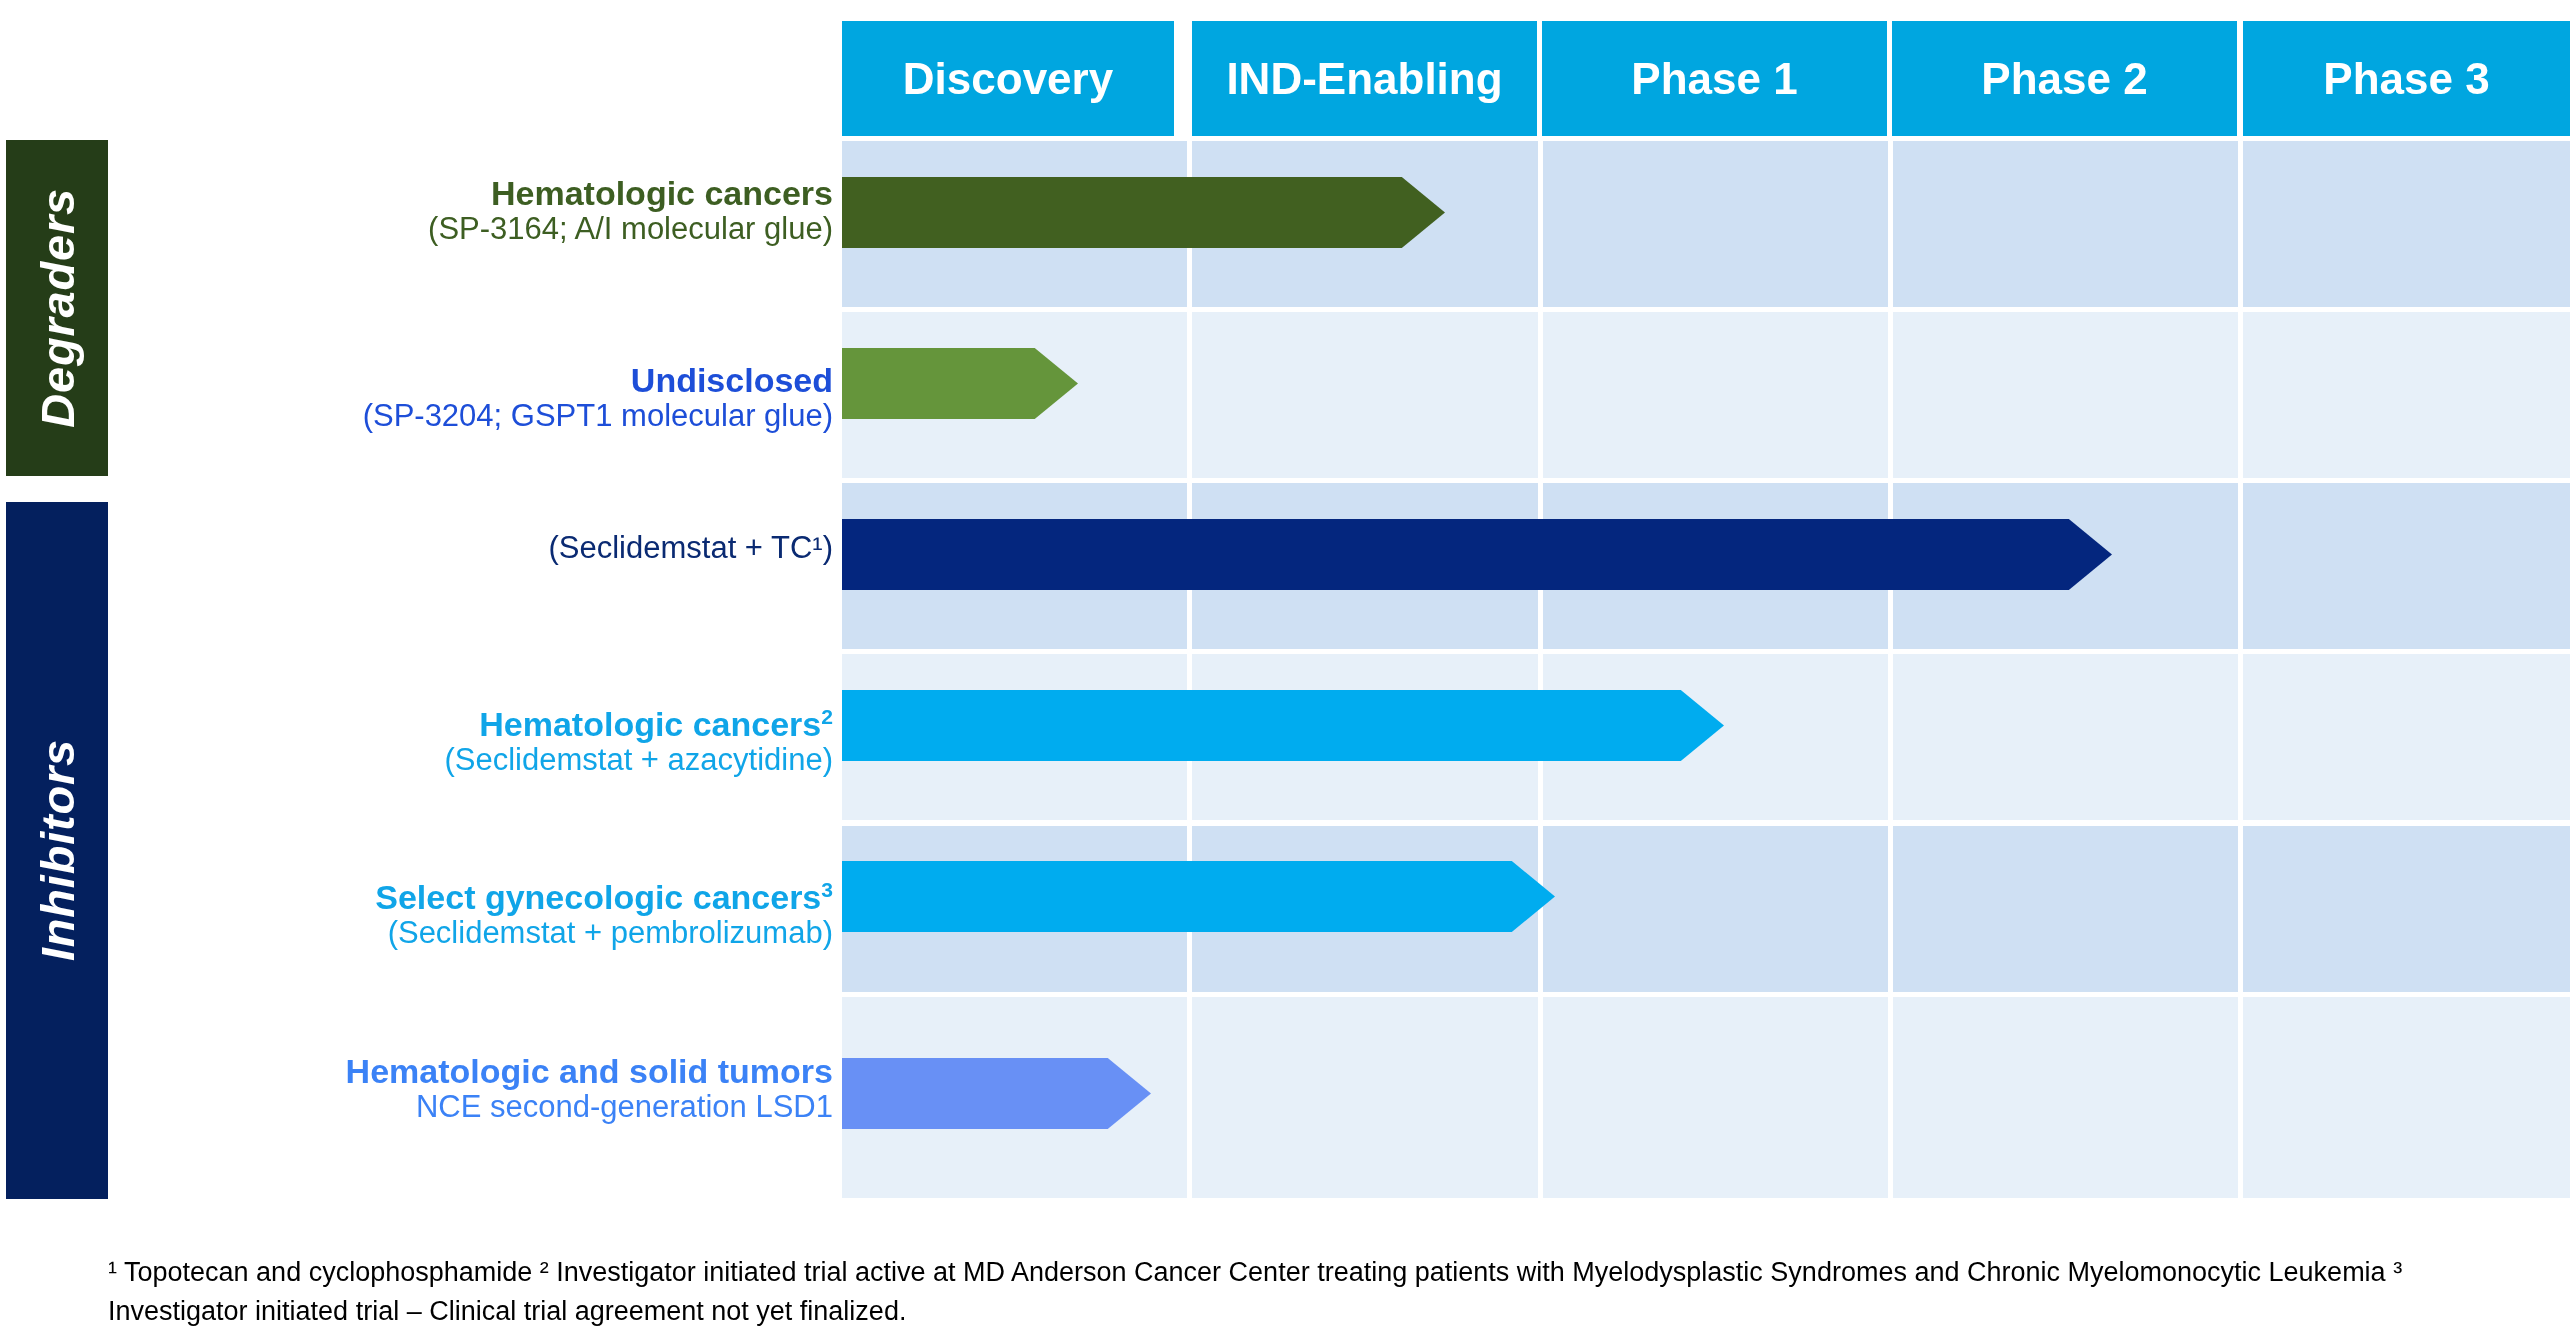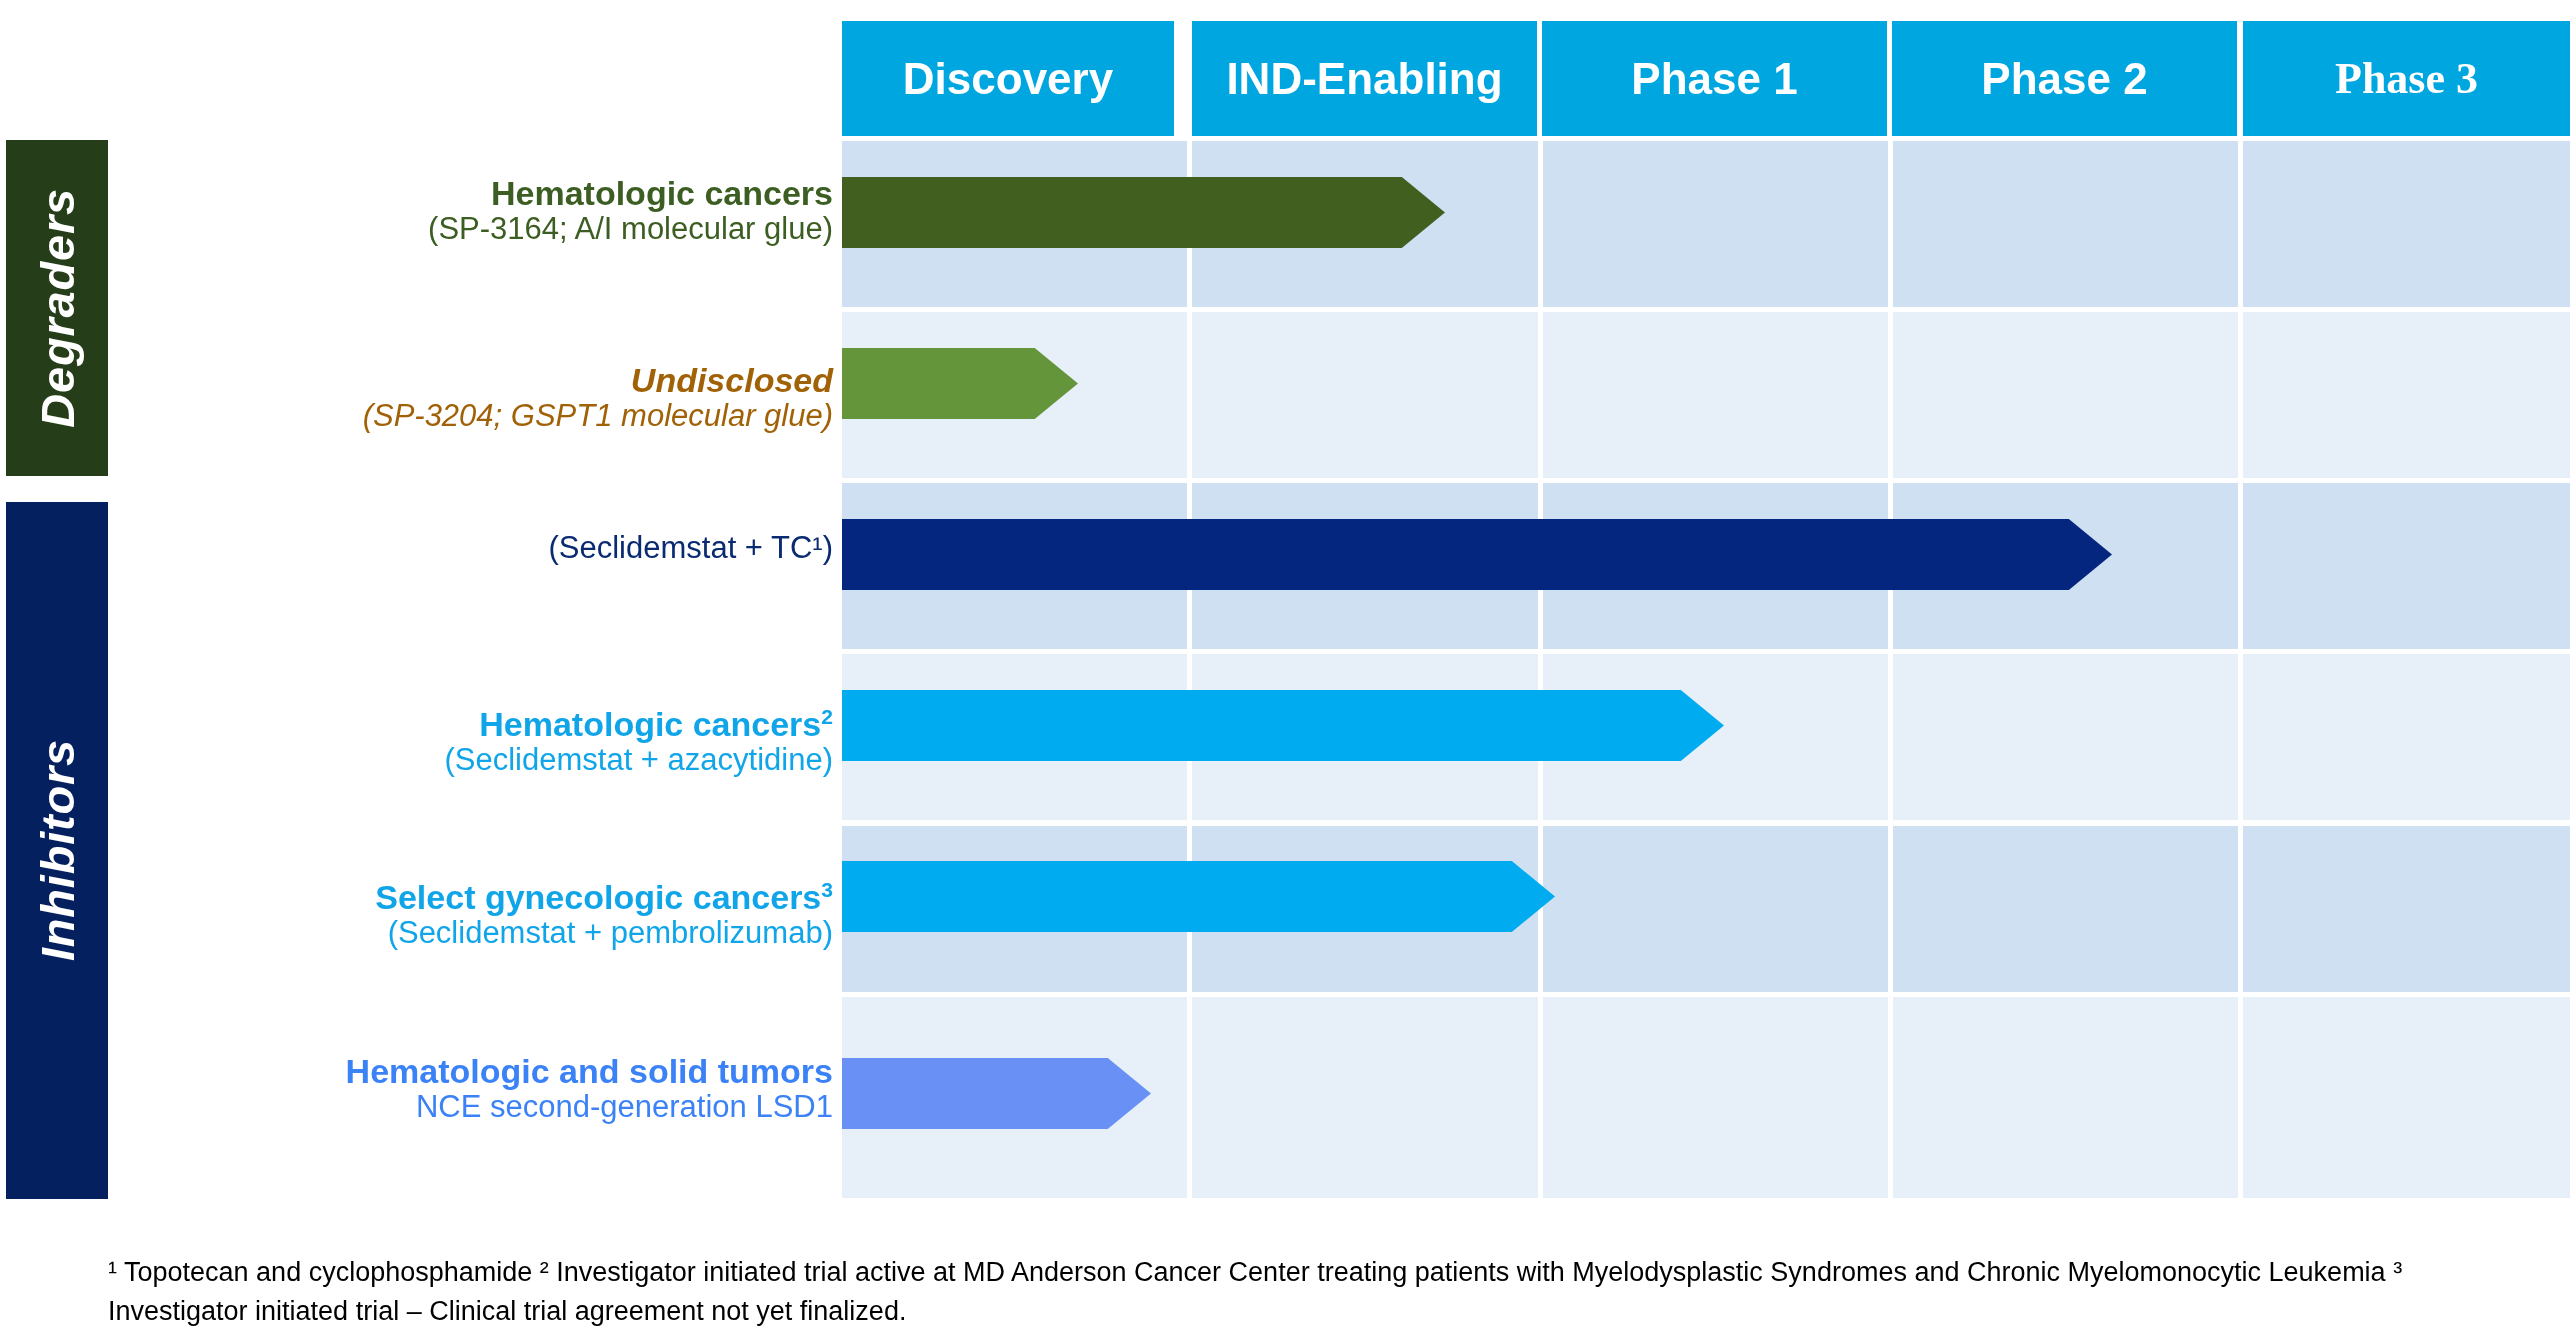"Phase 3" div.hcell { font-family: Liberation Serif, serif -> none }
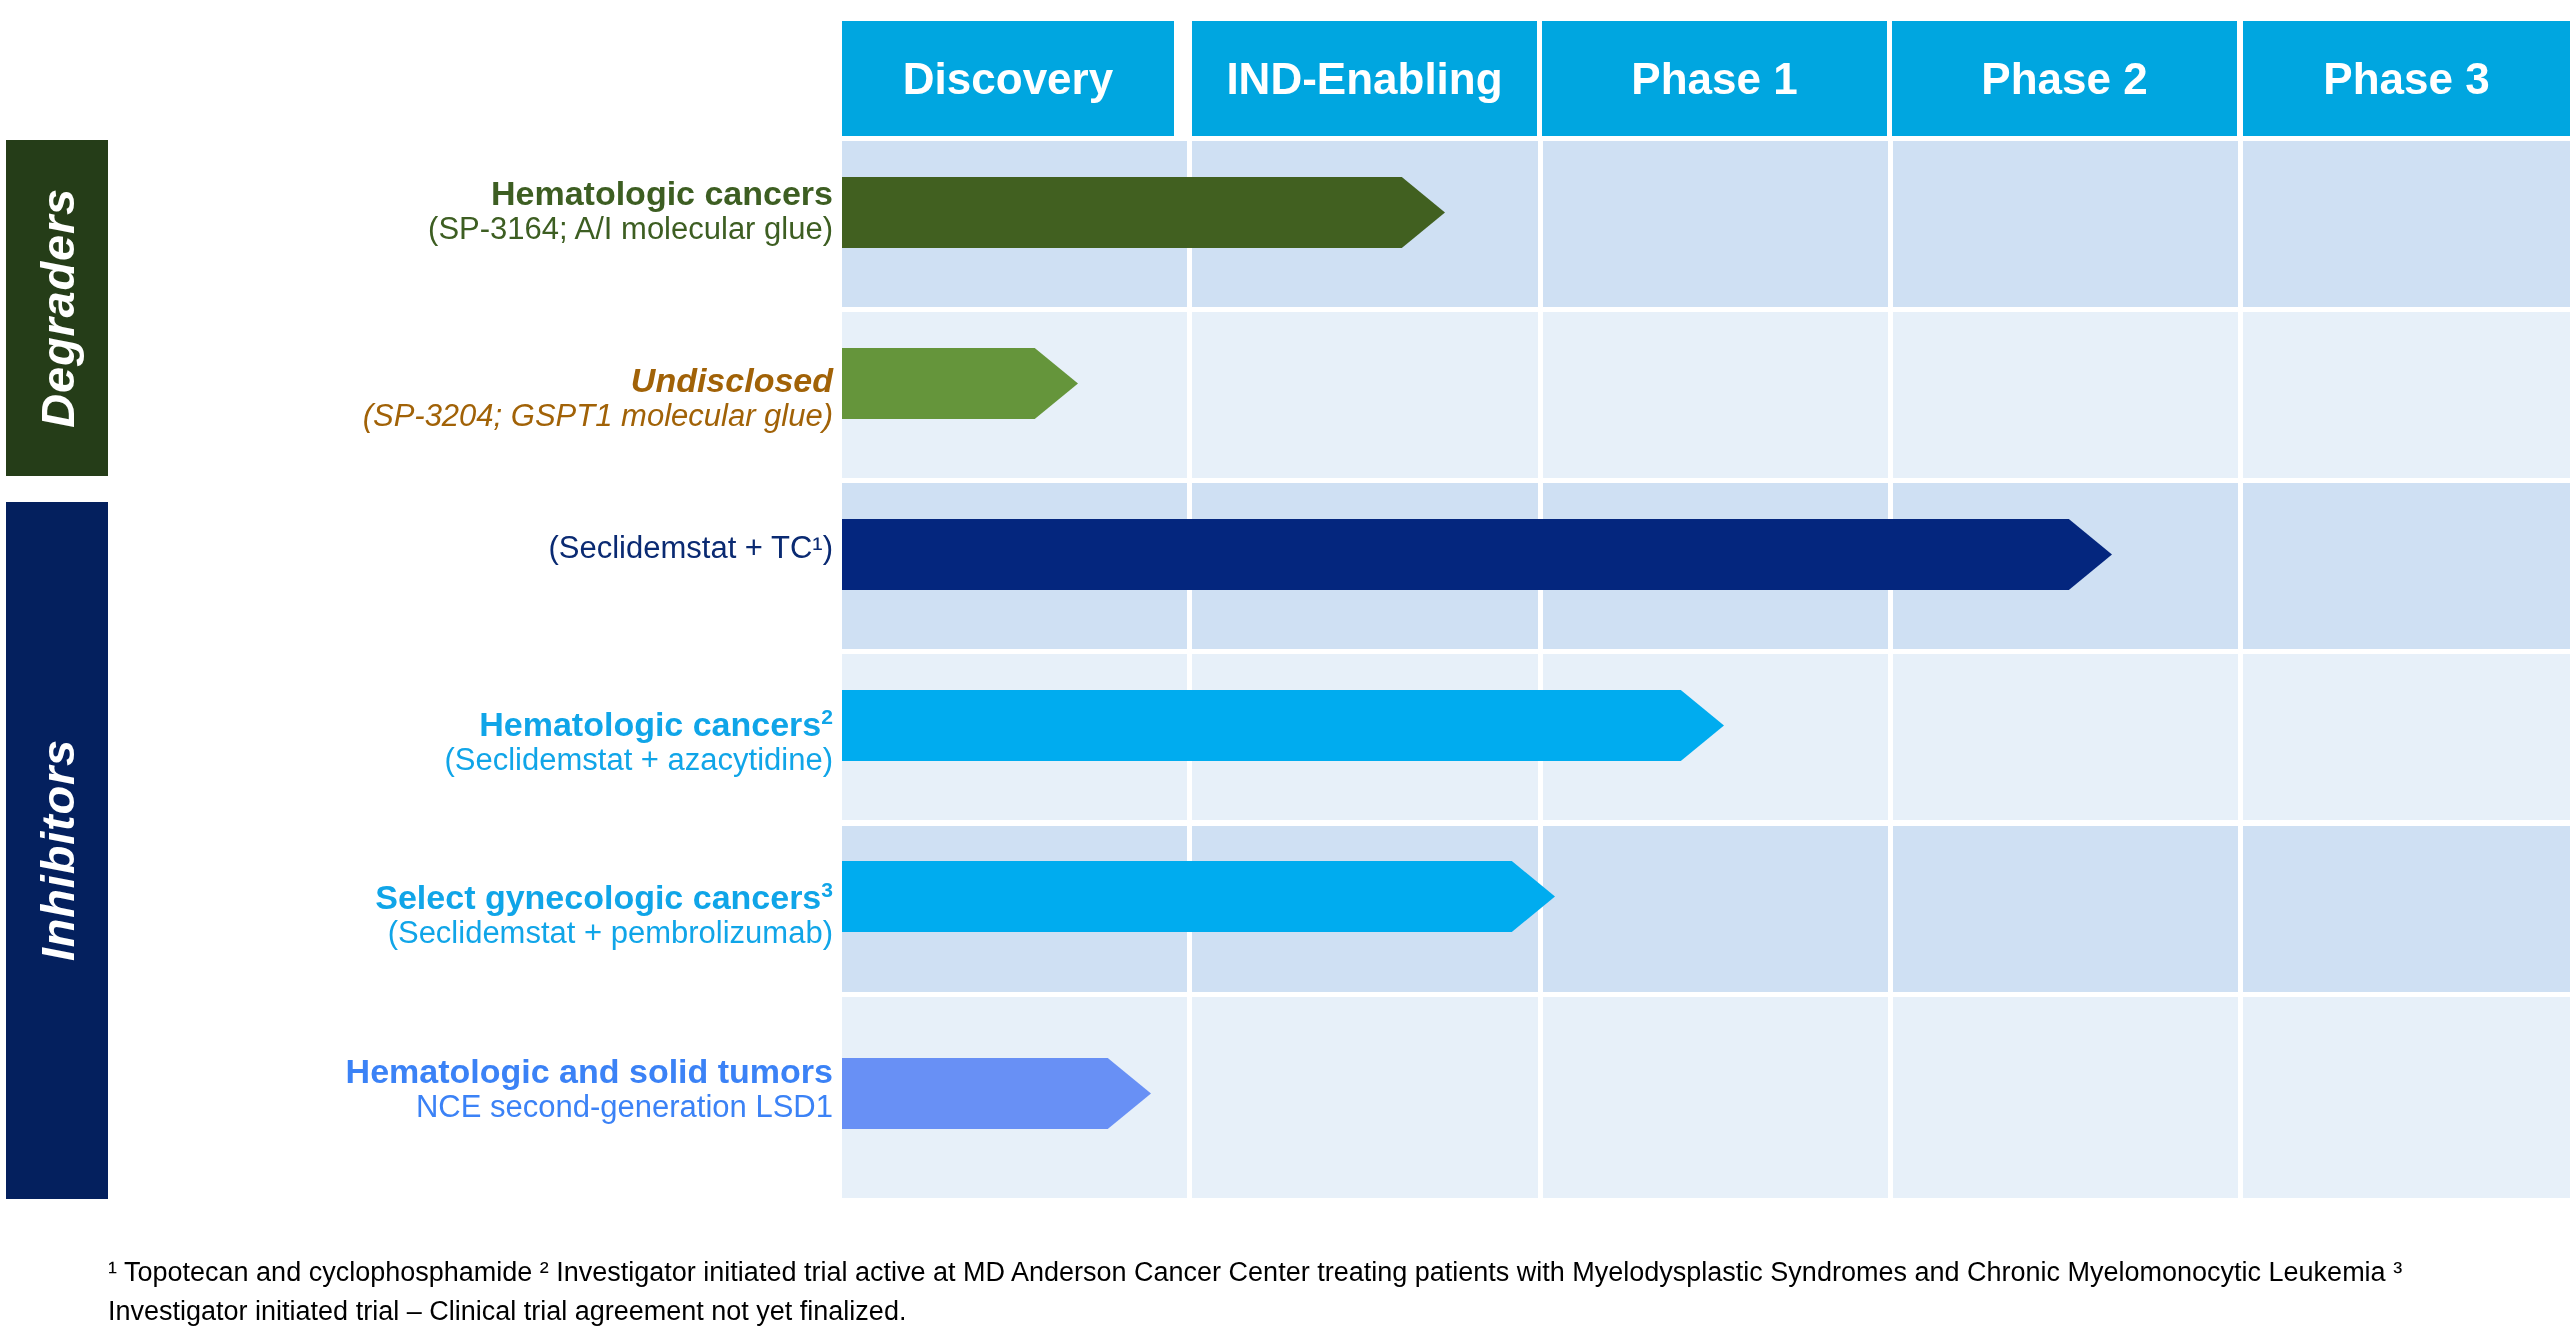"Undisclosed" div.plabel { color: #a16207 -> #1d4ed8; font-style: italic -> none }
